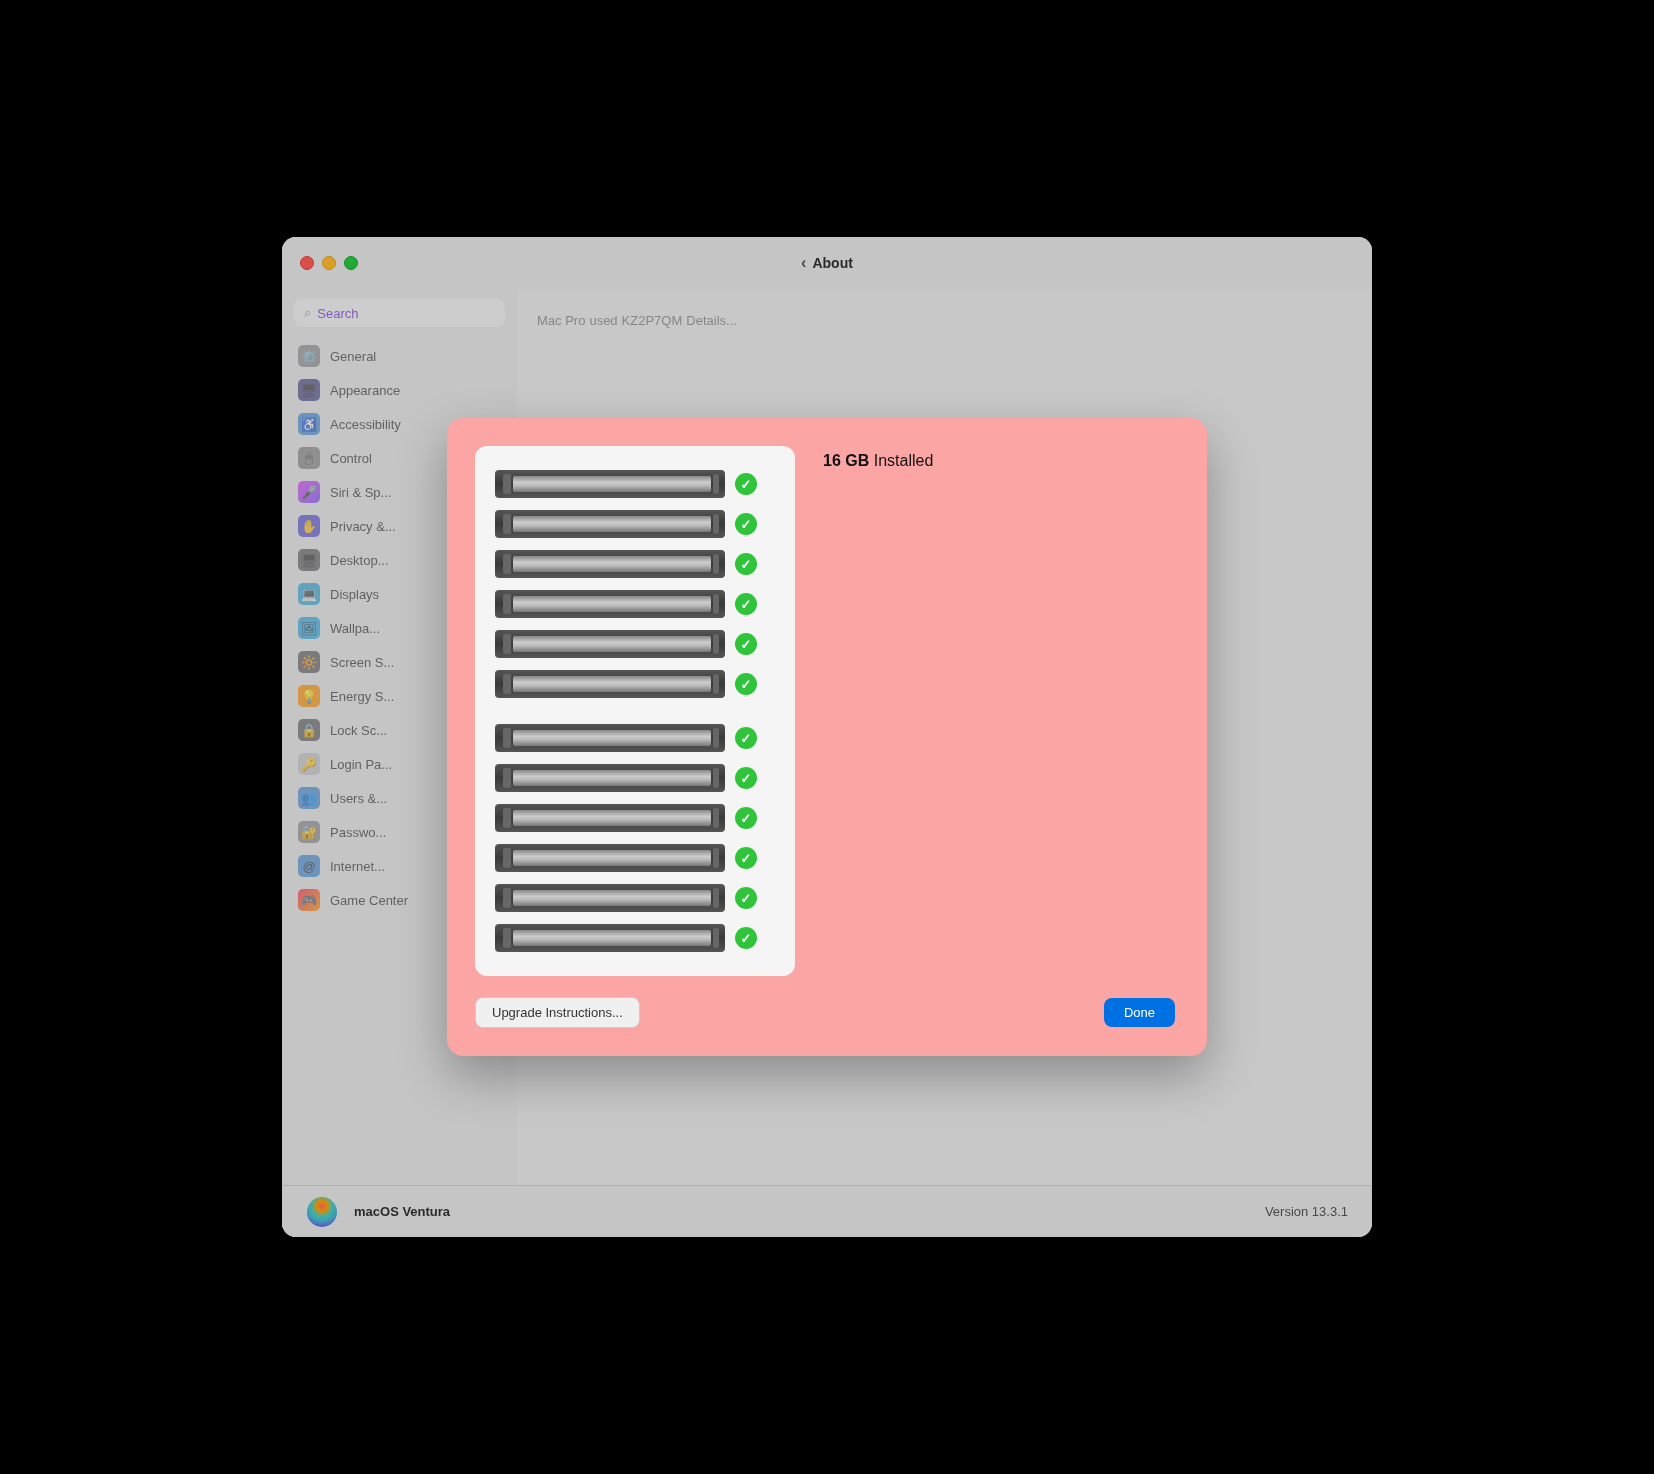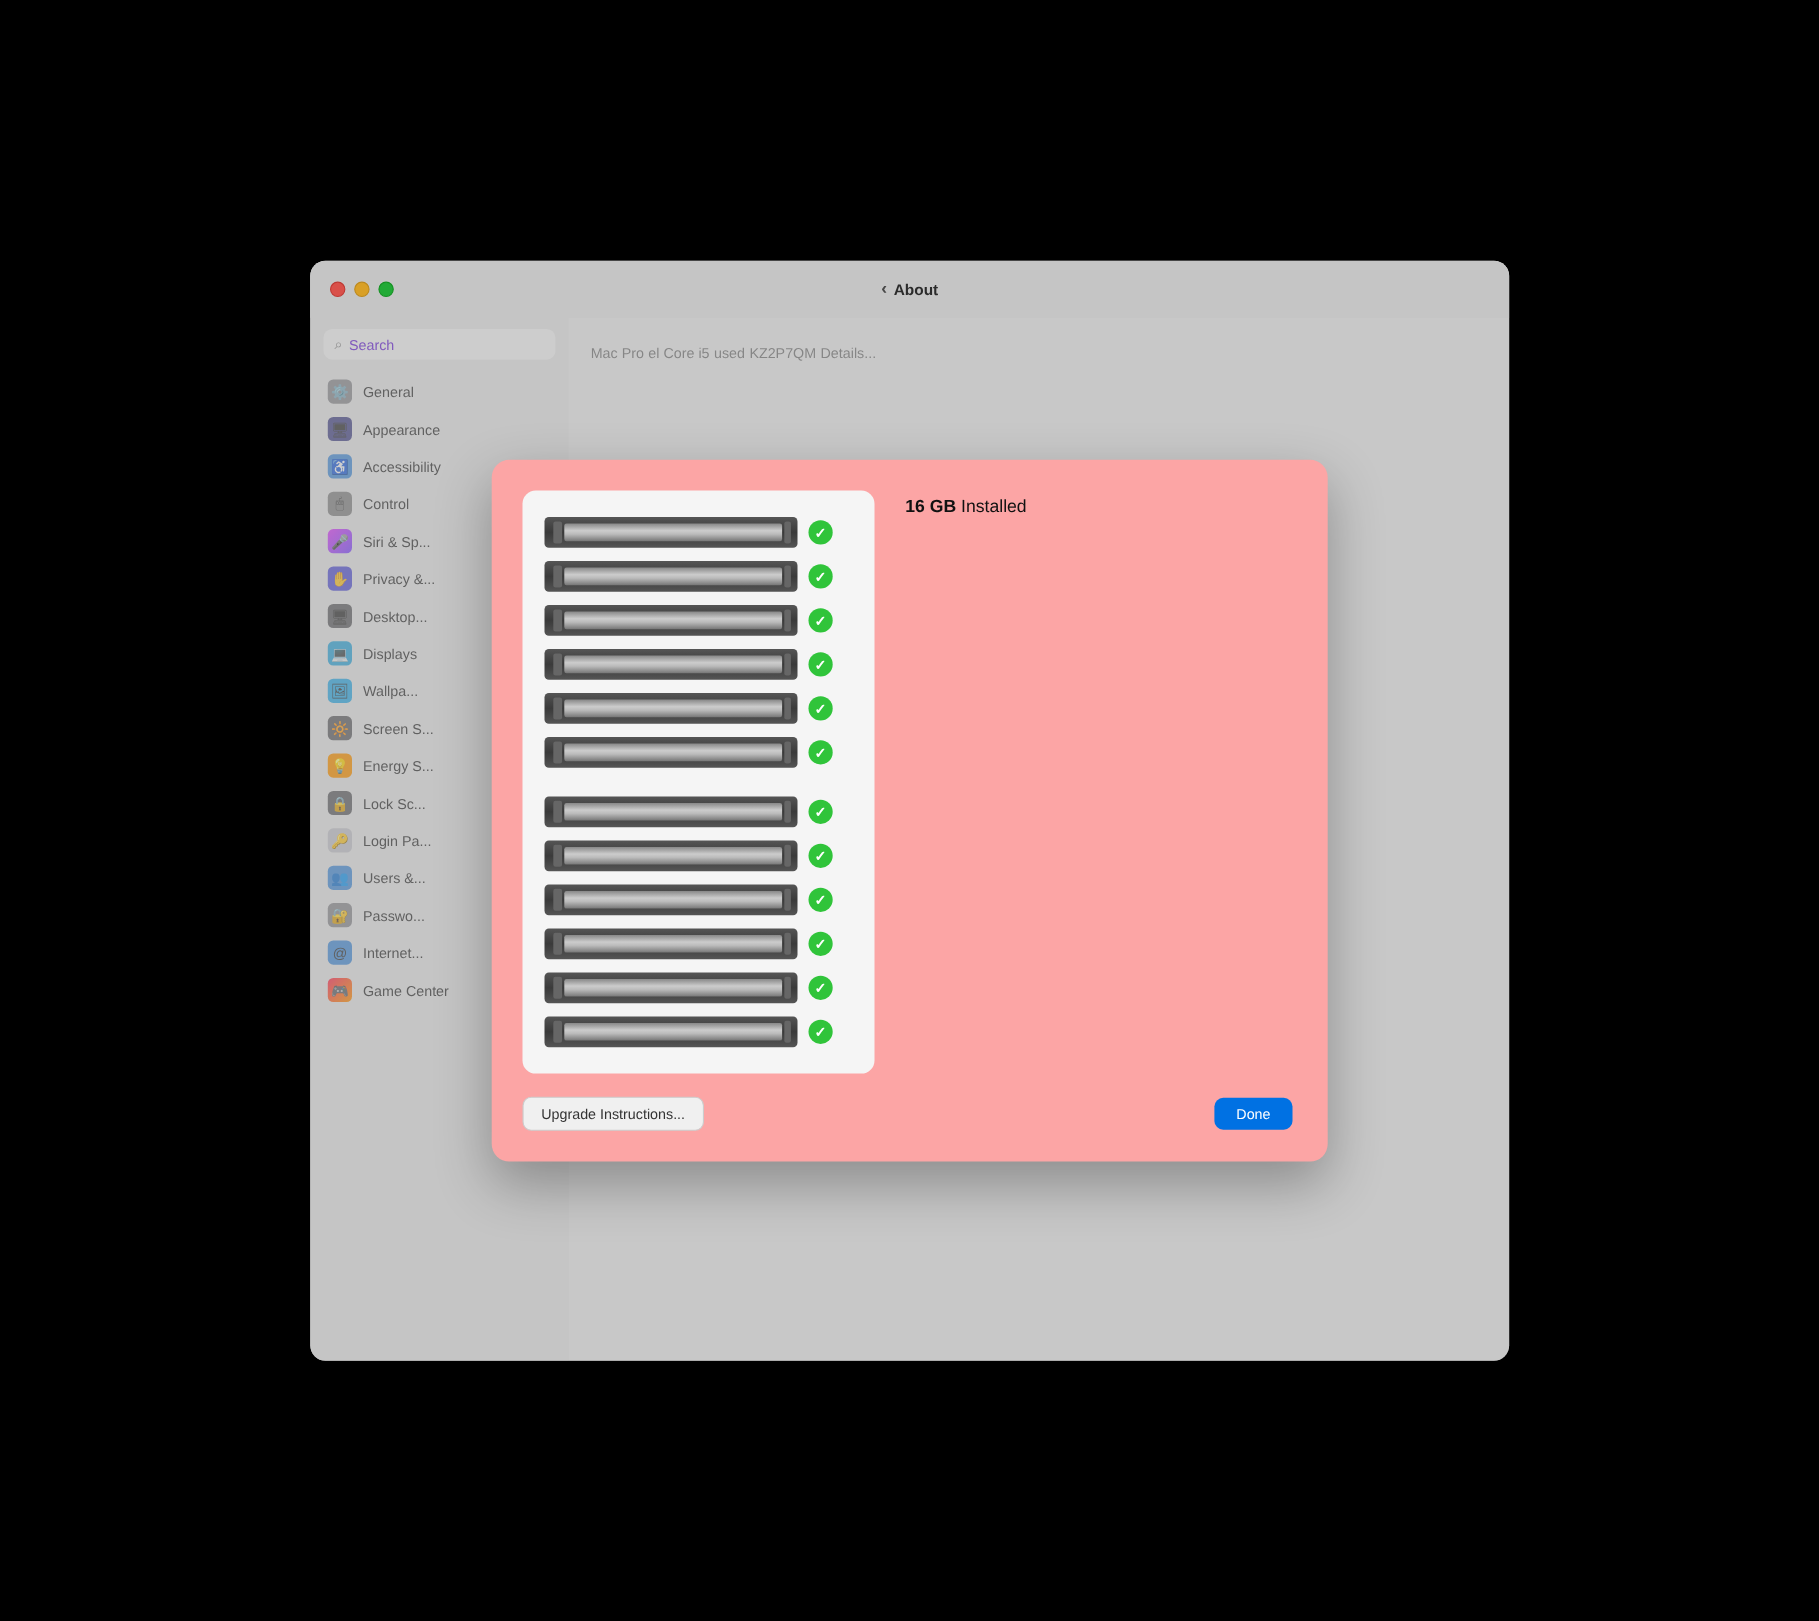"el Core i5" div.right-item-text { html: <div>el Core i5</div> -> none }
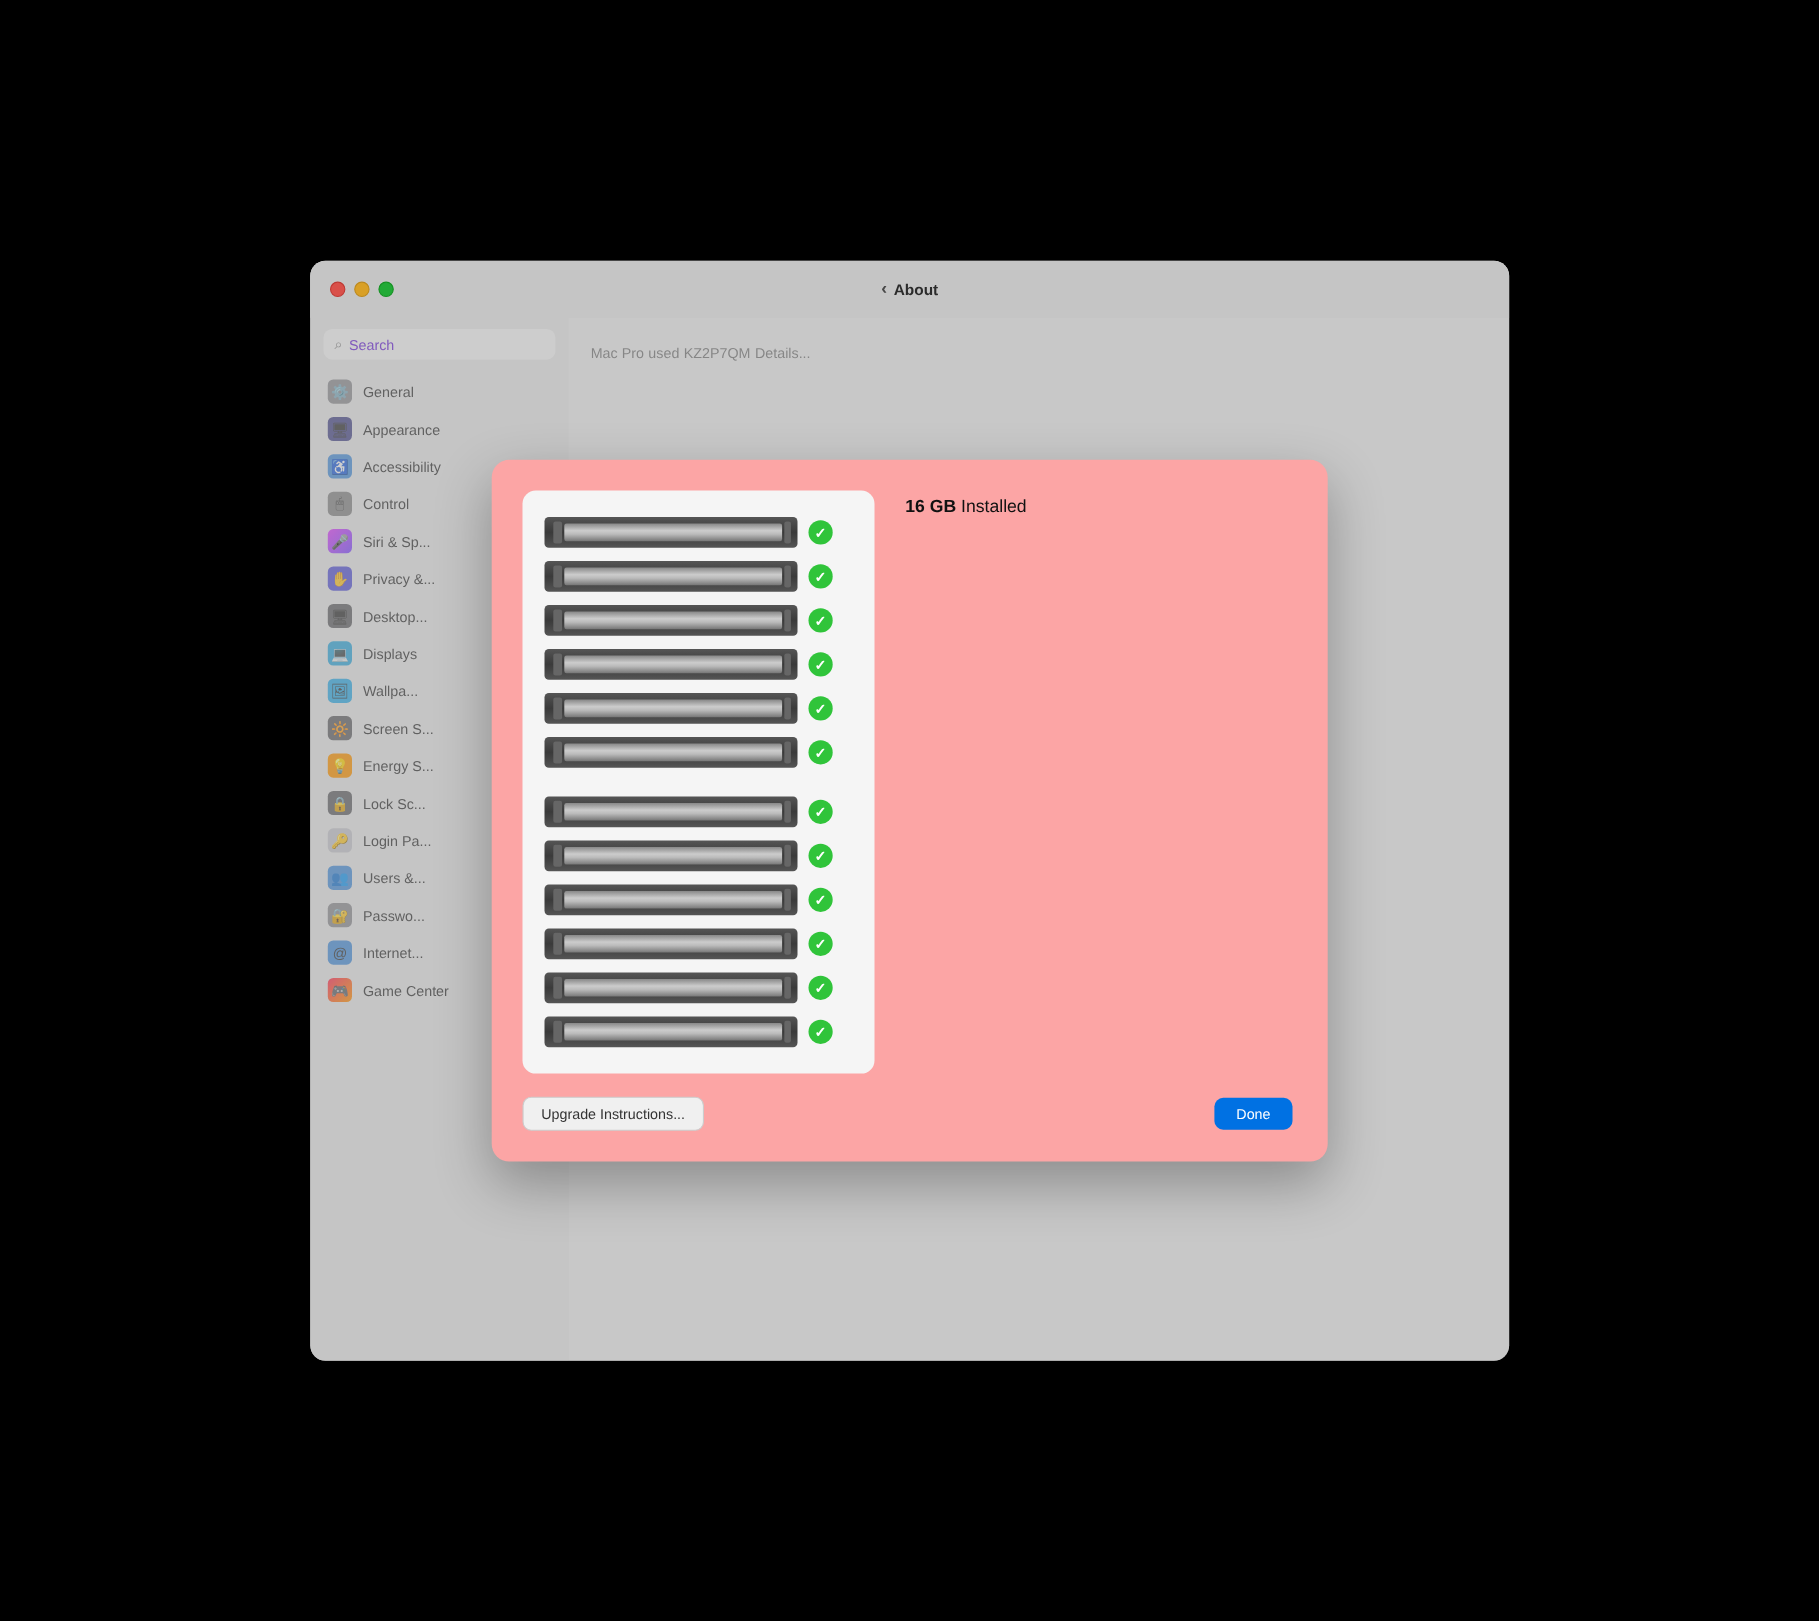"macOS Ventura" div.bottom-bar { html: none -> <div> <div> <svg> <defs> <radialGradient> <stop></stop> <stop></stop> <stop></stop> <stop></stop> <stop></stop> </radialGradient> </defs> <circle></circle> </svg> </div> <span>macOS Ventura</span> <span>Version 13.3.1</span> </div> }
